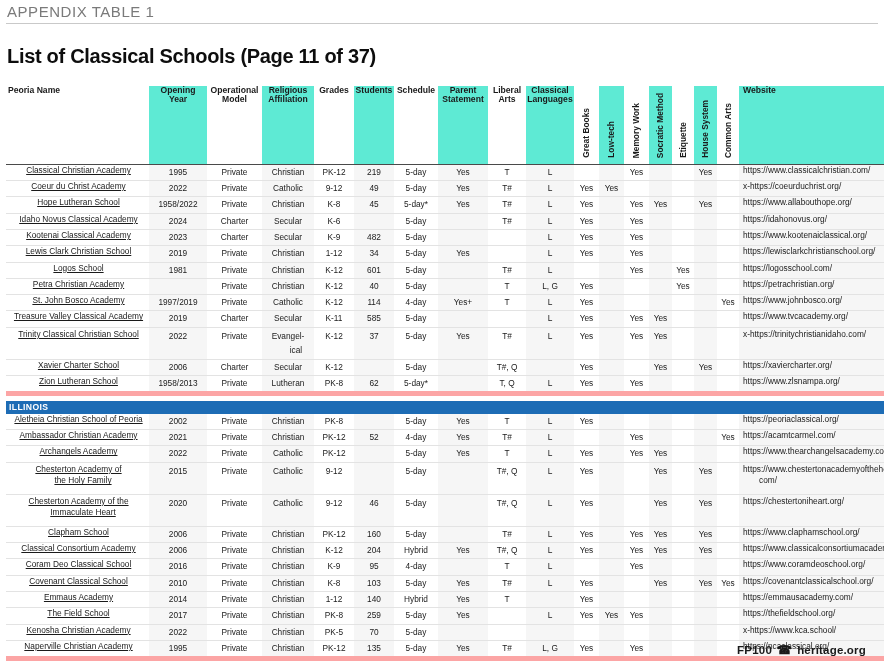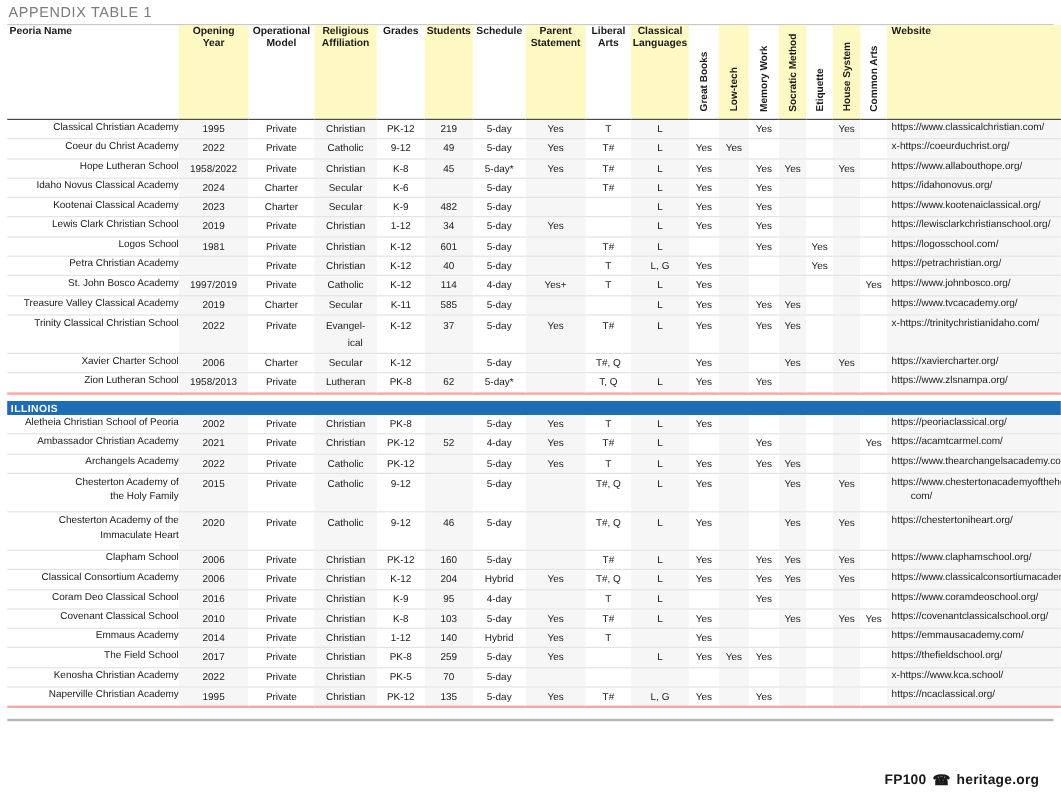"APPENDIX TABLE 1" .eyebrow { font-size: 12px -> 15px }
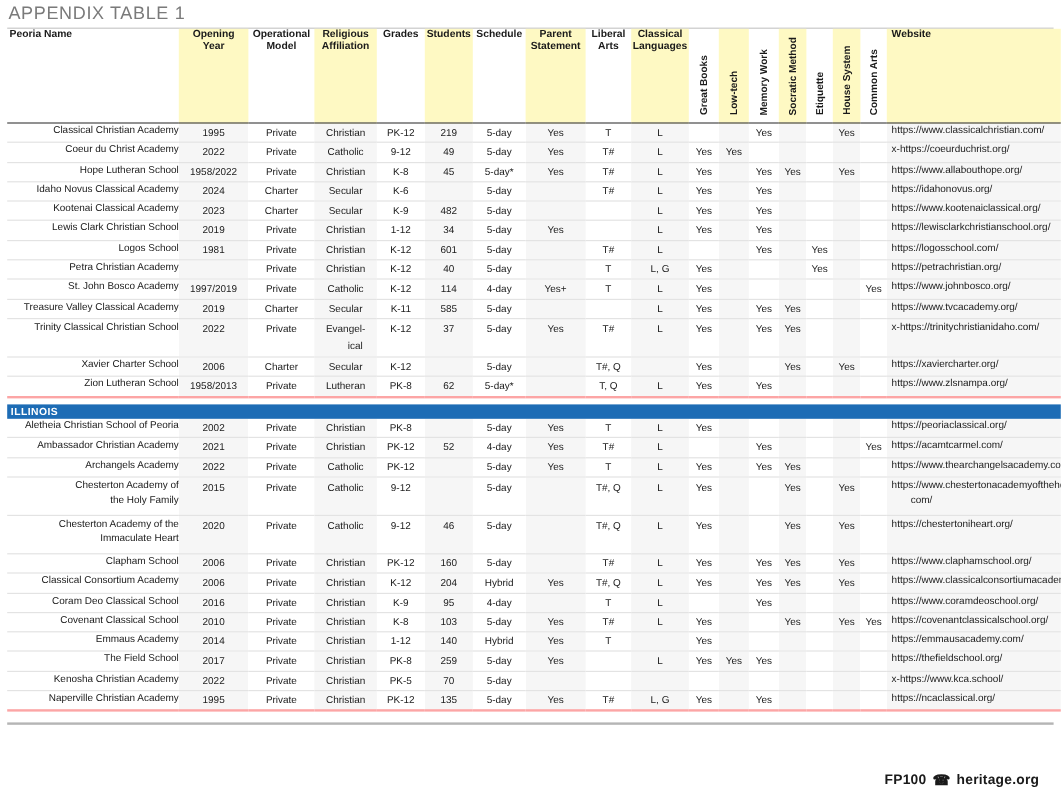"List of Classical Schools (Page" h1.title { html: none -> <h1>List of Classical Schools (Page 11 of 37)</h1> }
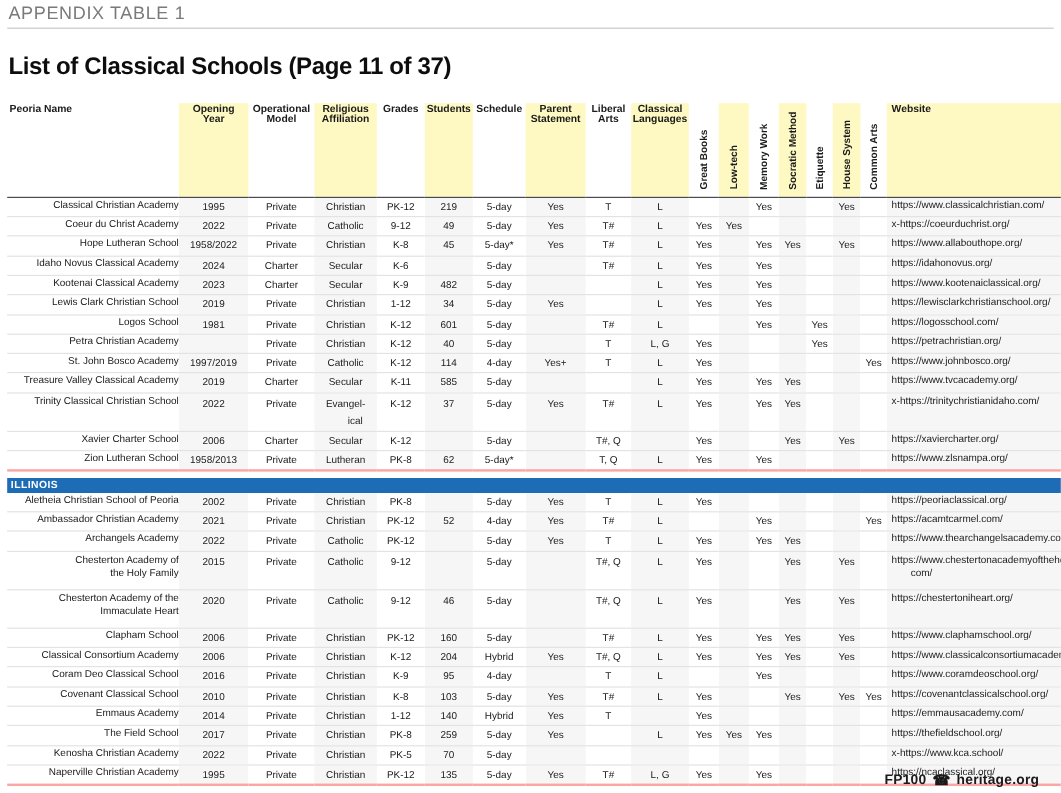"Opening" thead th.shade { background: #fef9c3 -> #5eead4 }
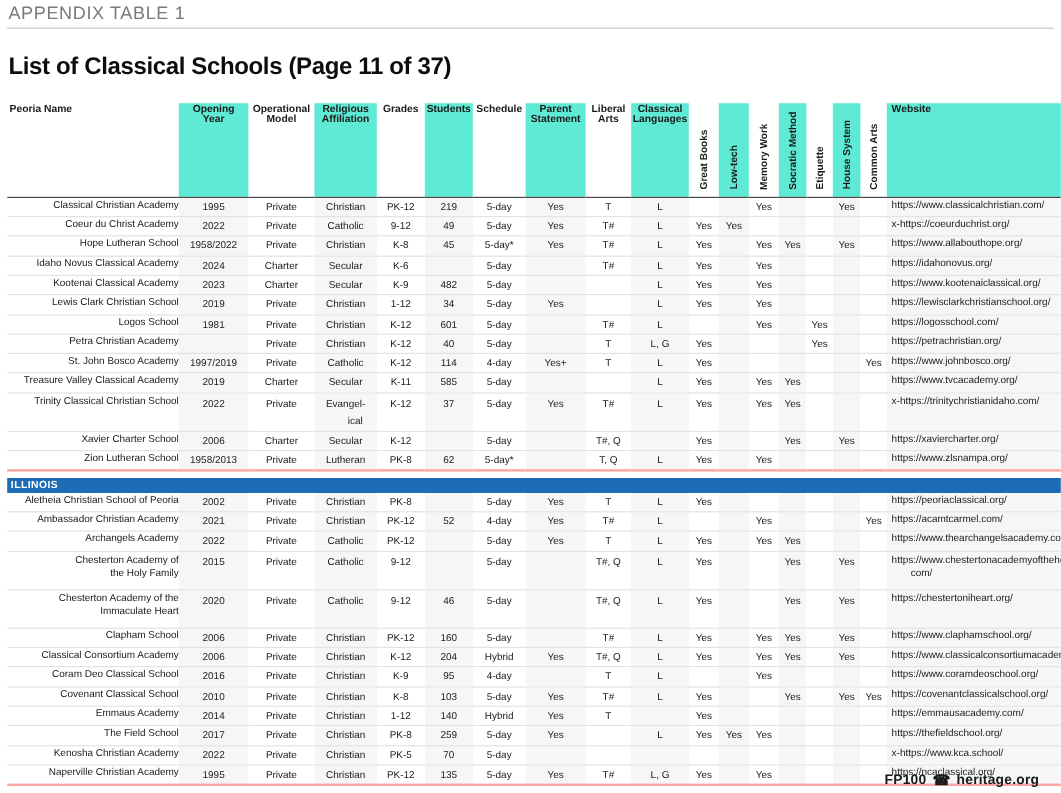"Classical Christian Academy" tbody td.name { text-align: right -> center; text-decoration: none -> underline }
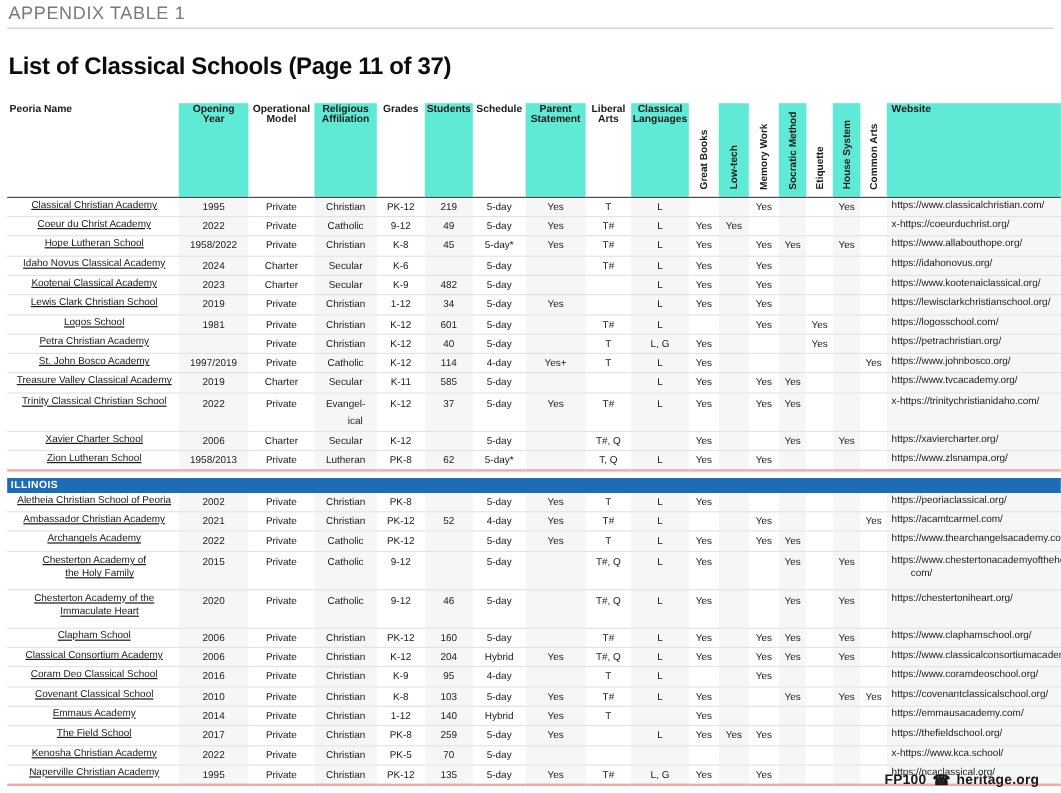"Zion Lutheran School" tr.lastrow td { border-bottom: 2px solid #fca5a5 -> 5px solid #fca5a5 }
